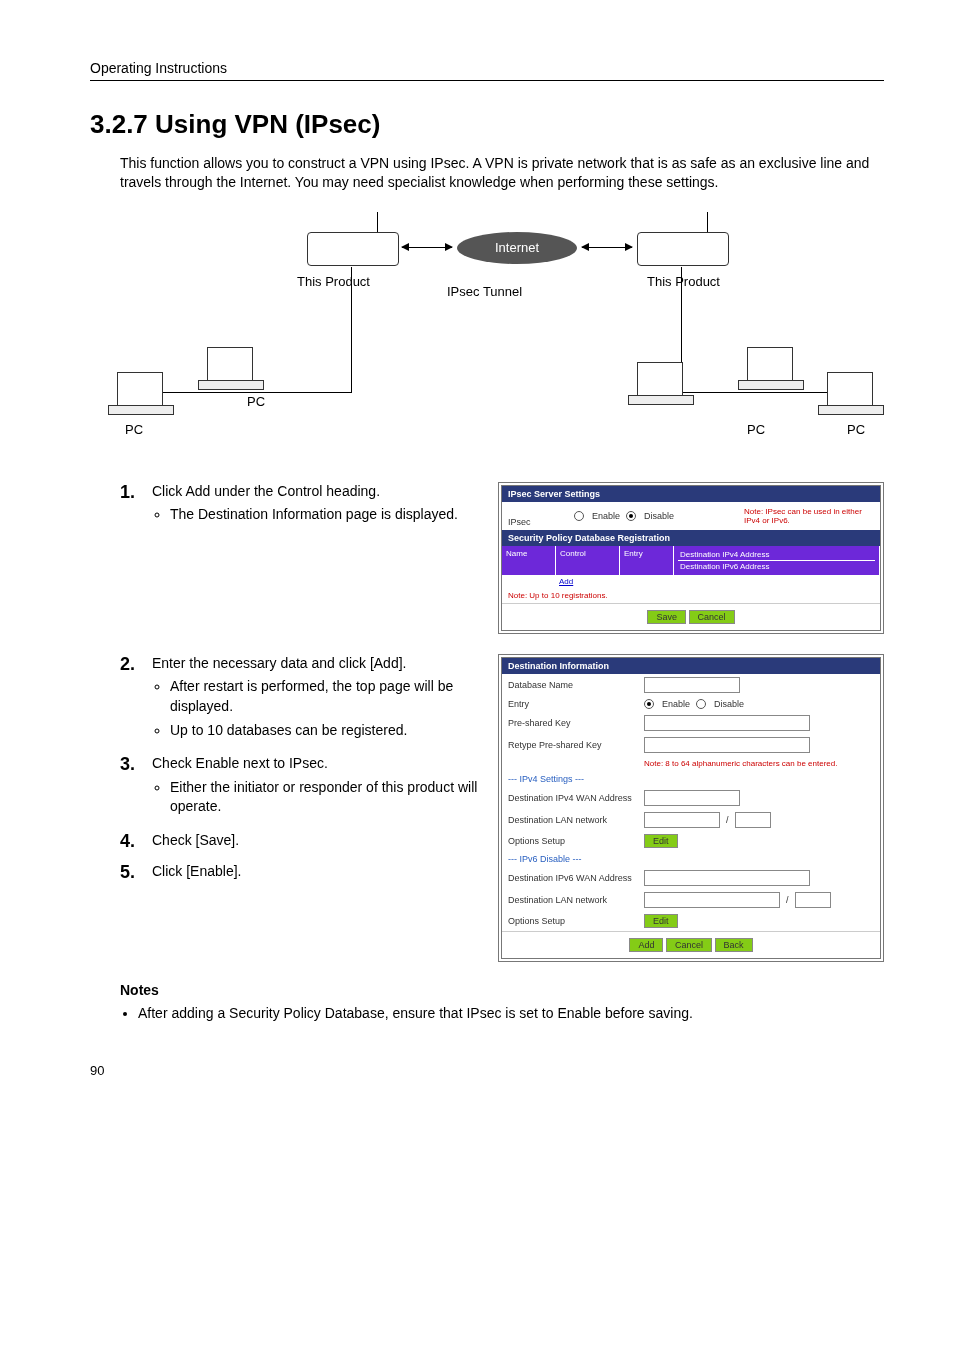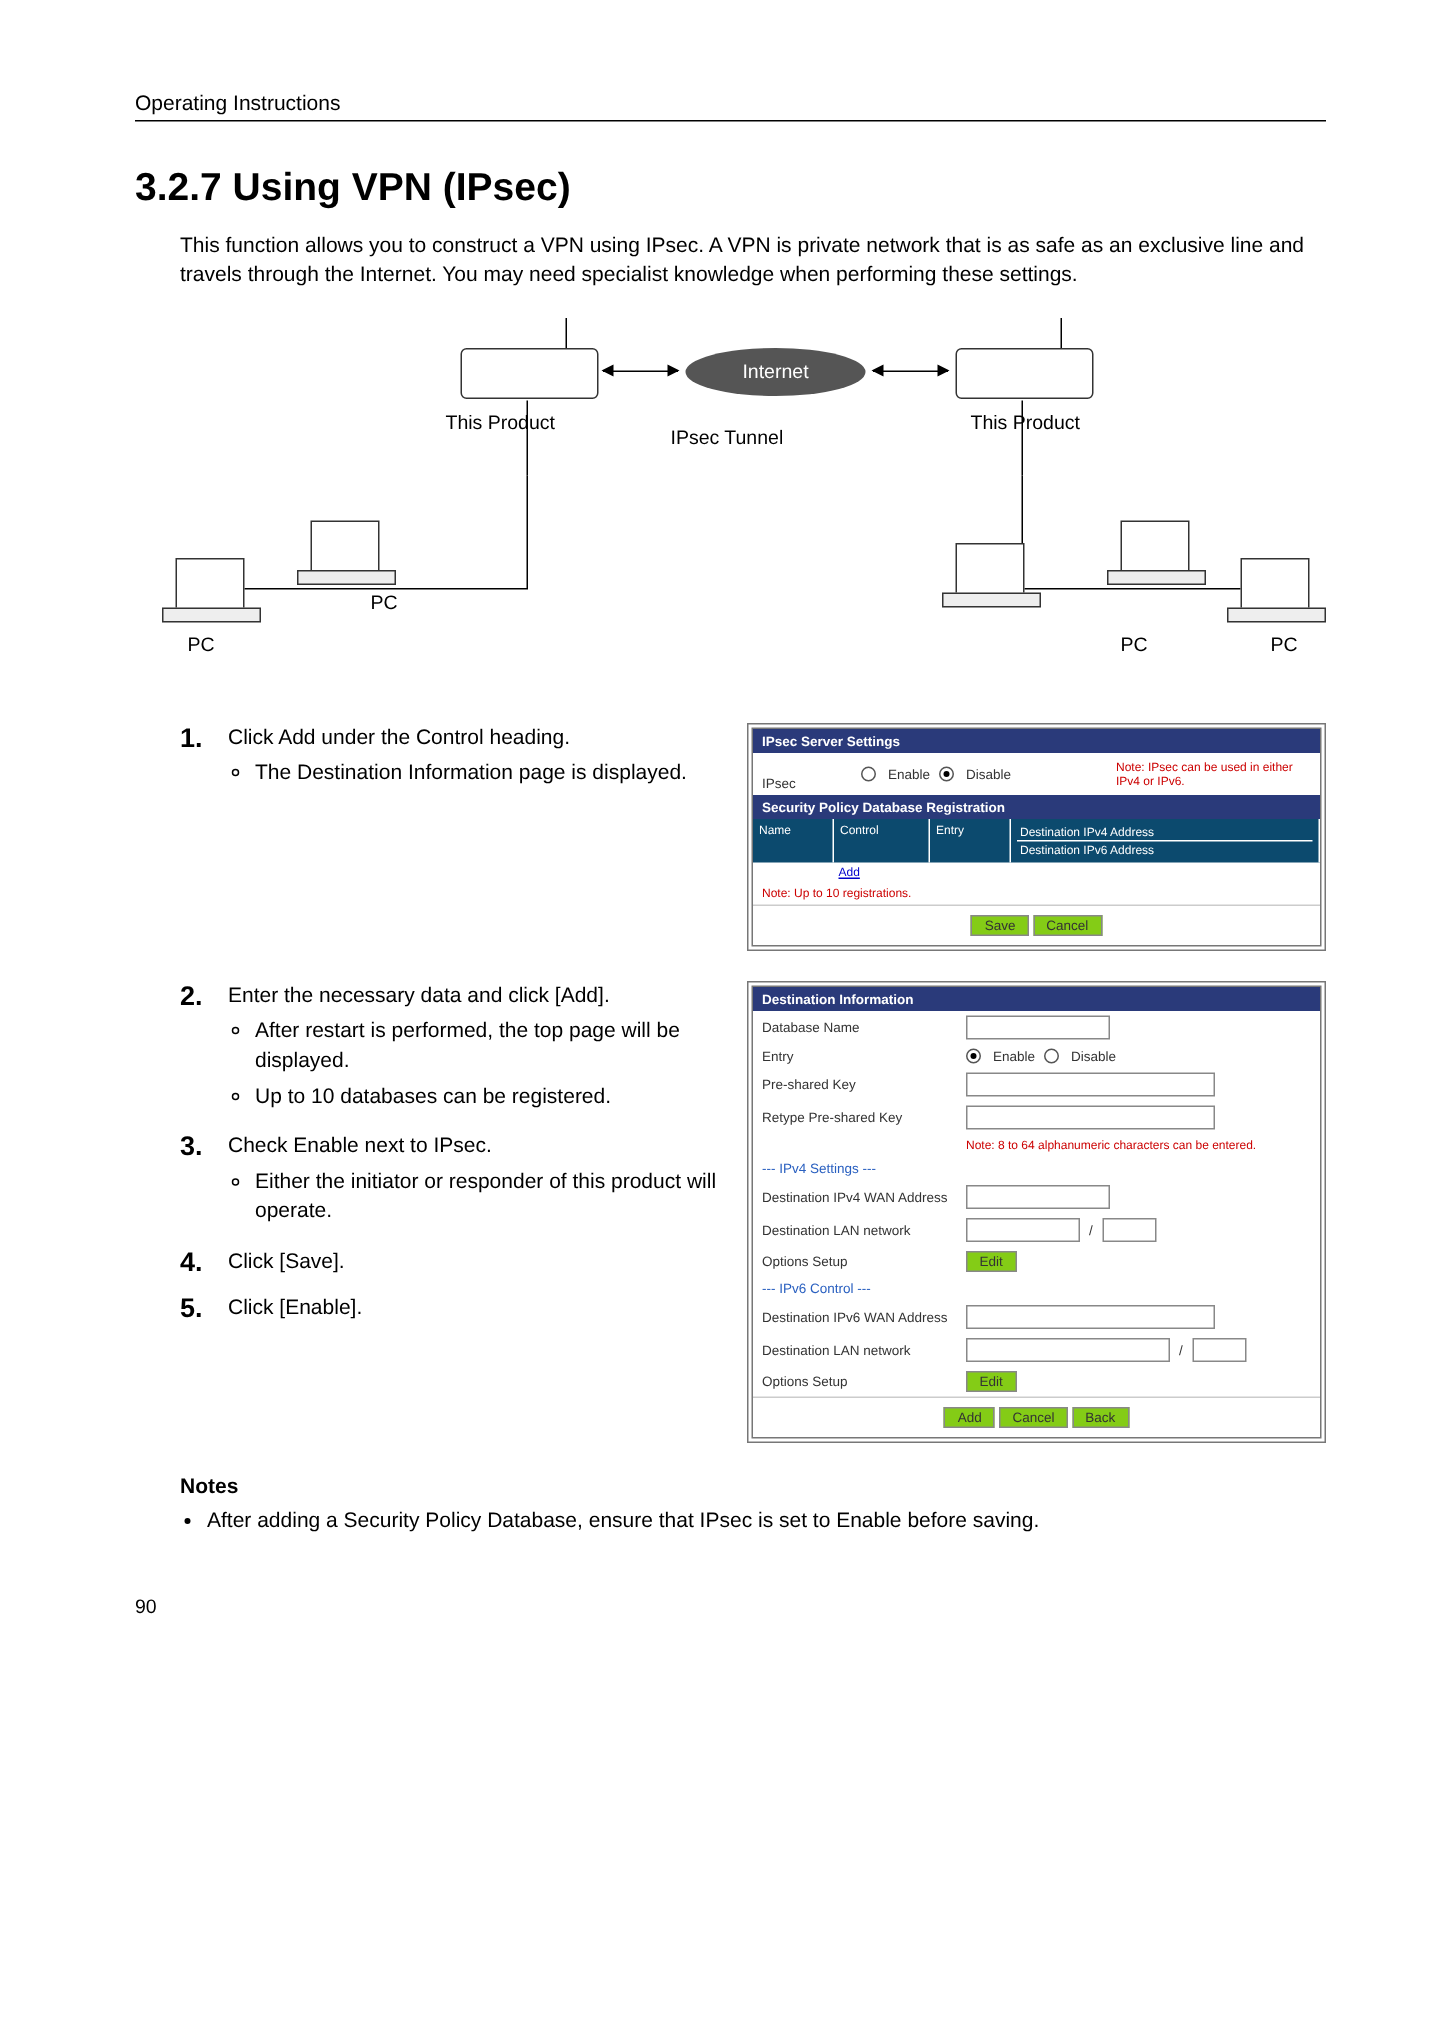"Name" .table-head { background: #0c4a6e -> #6d28d9 }
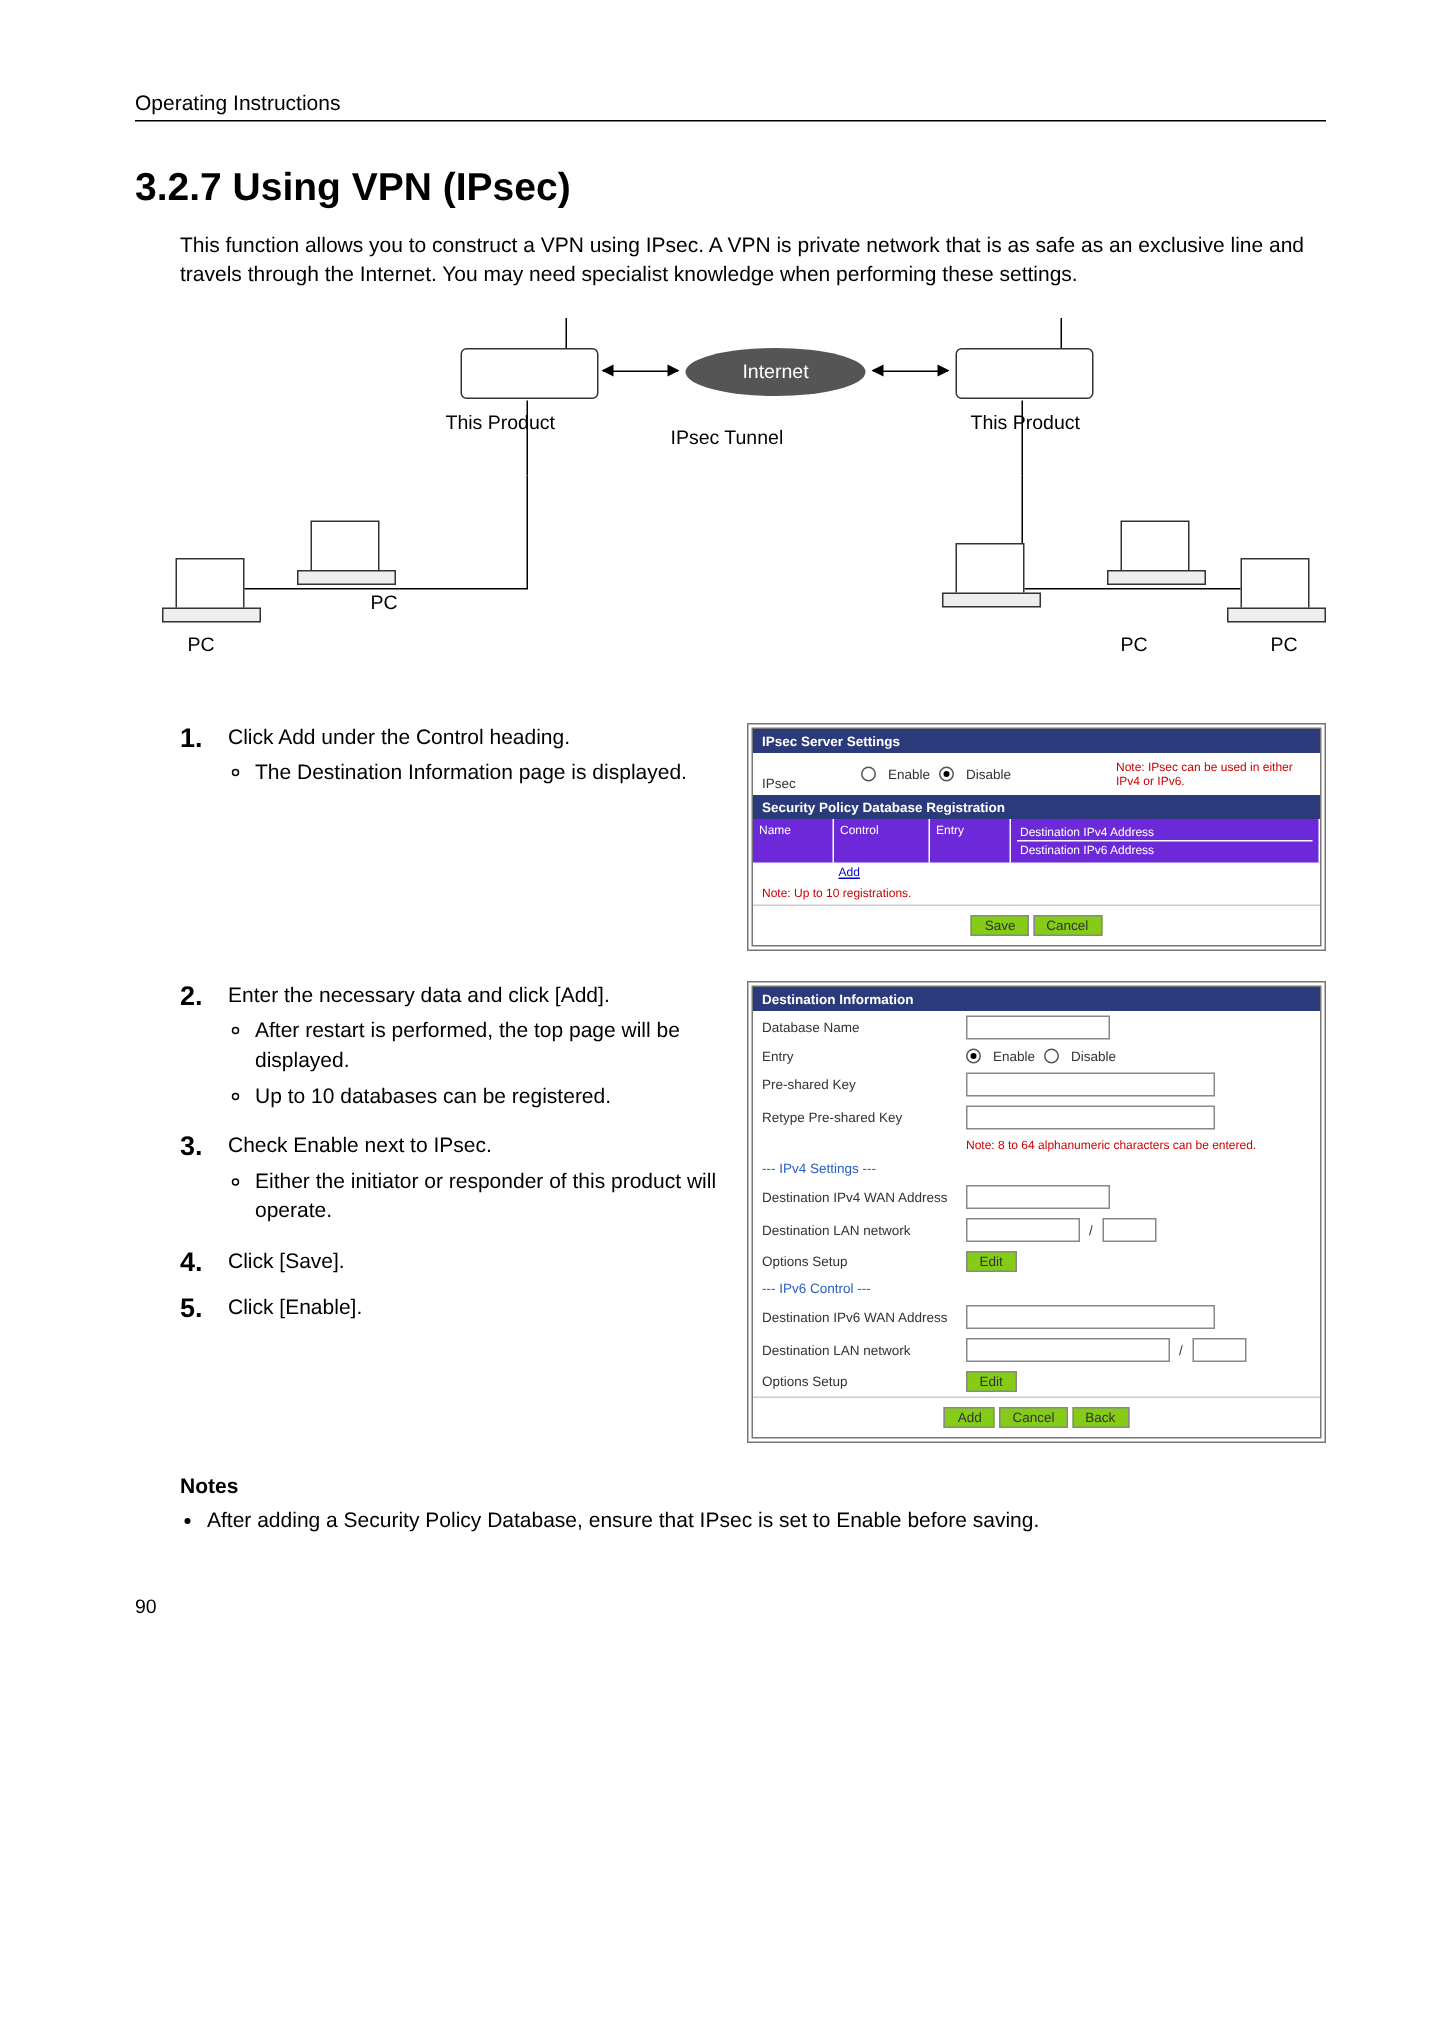"Click [Save]." span { text: Click -> Check }
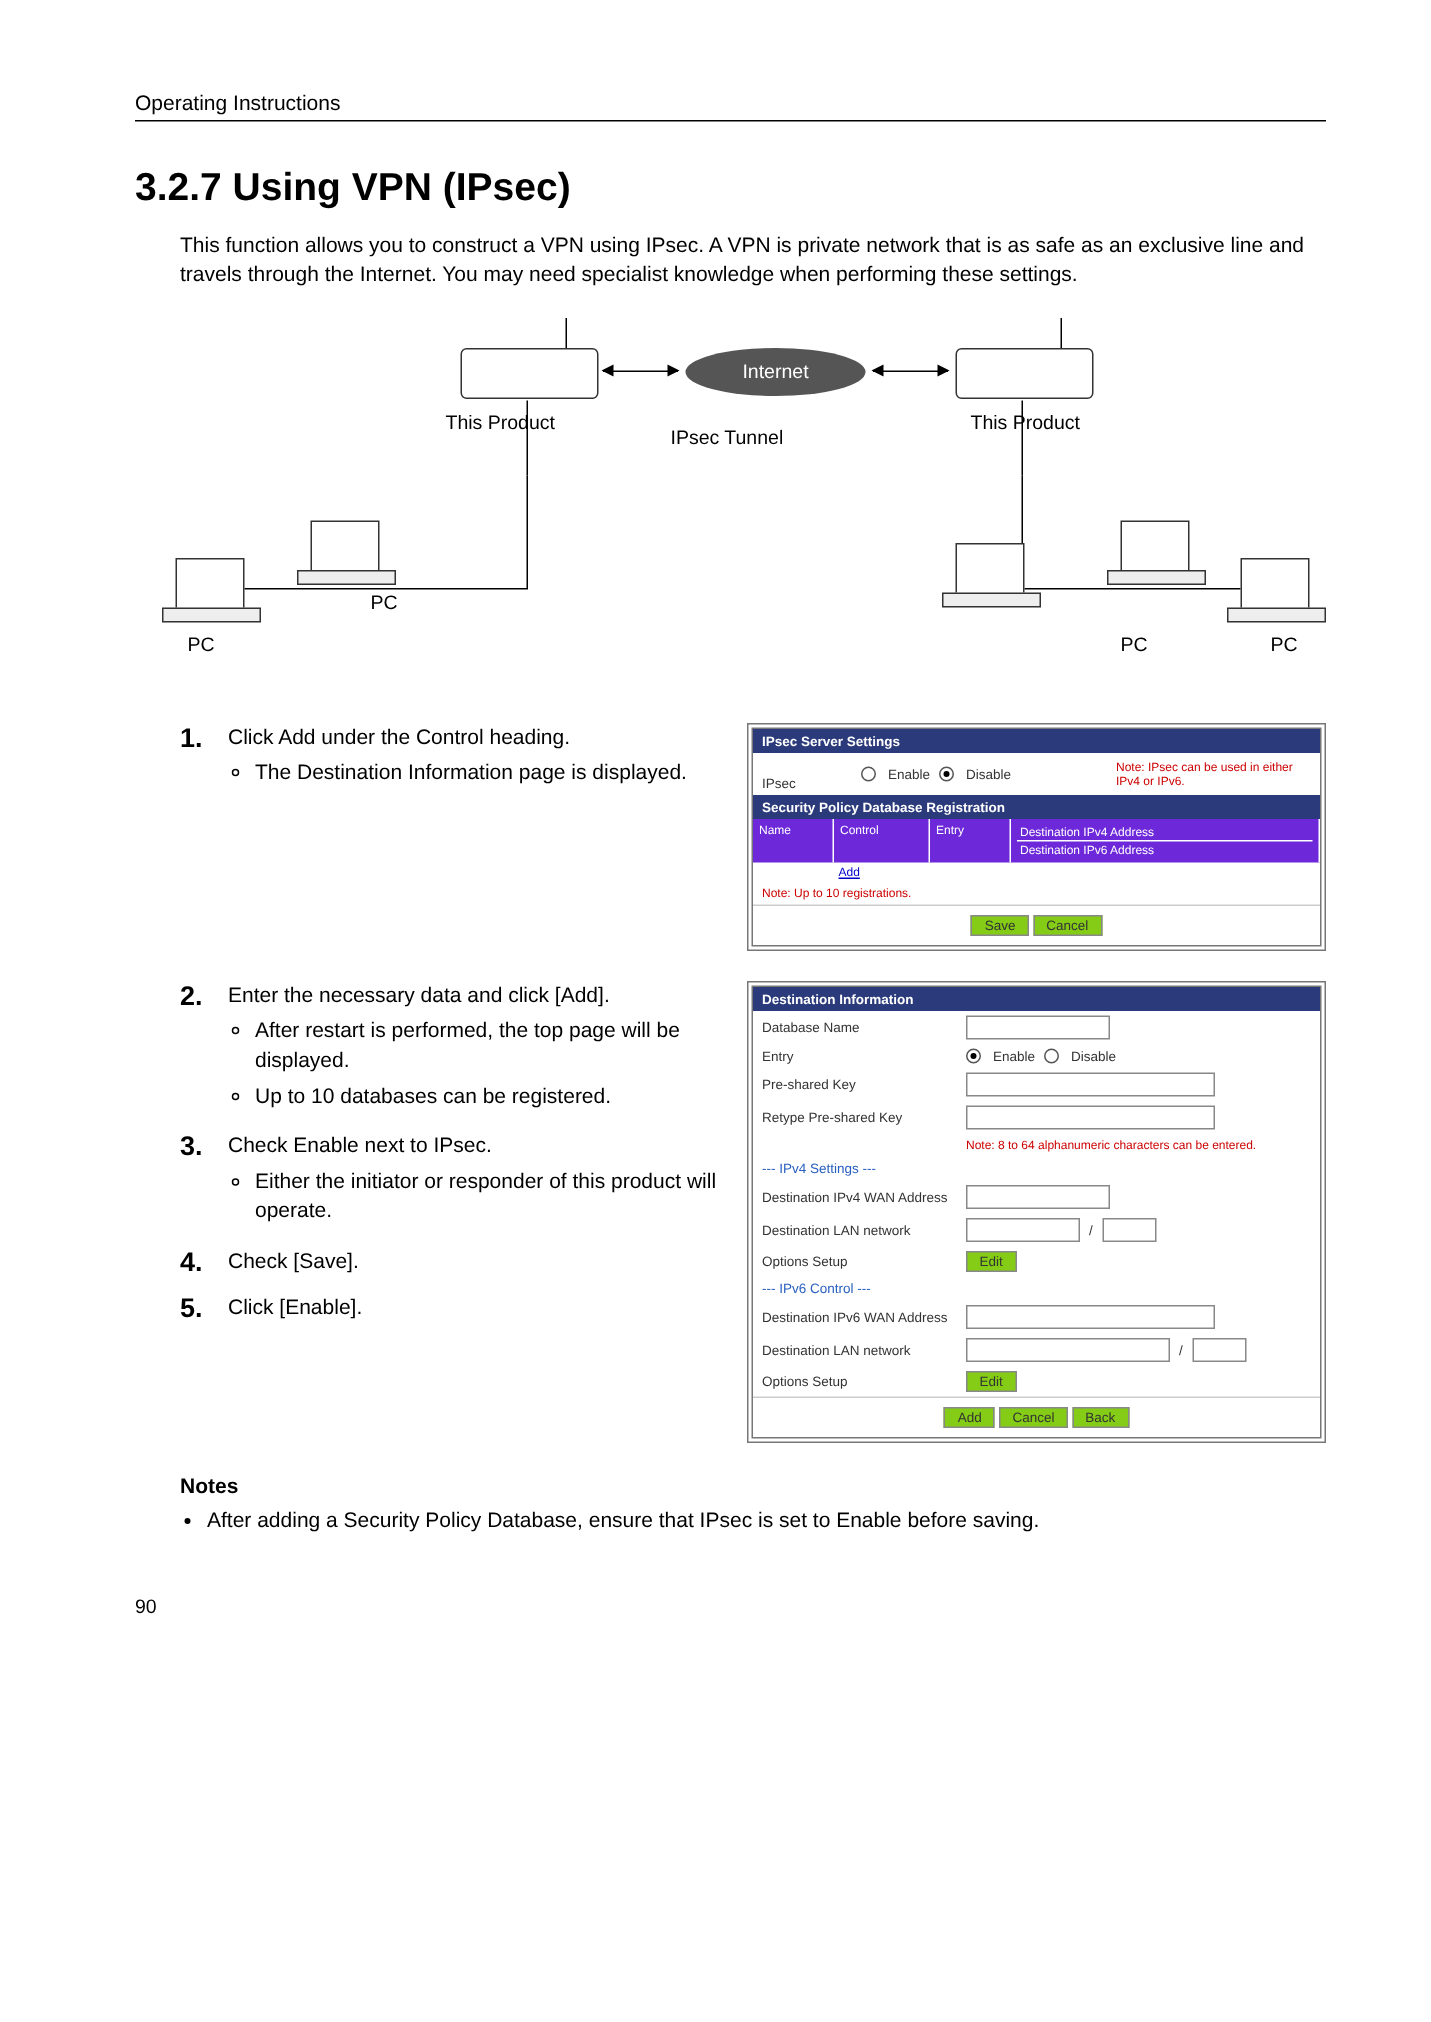"--- IPv6 Control ---" div.row { text: Control -> Disable }
